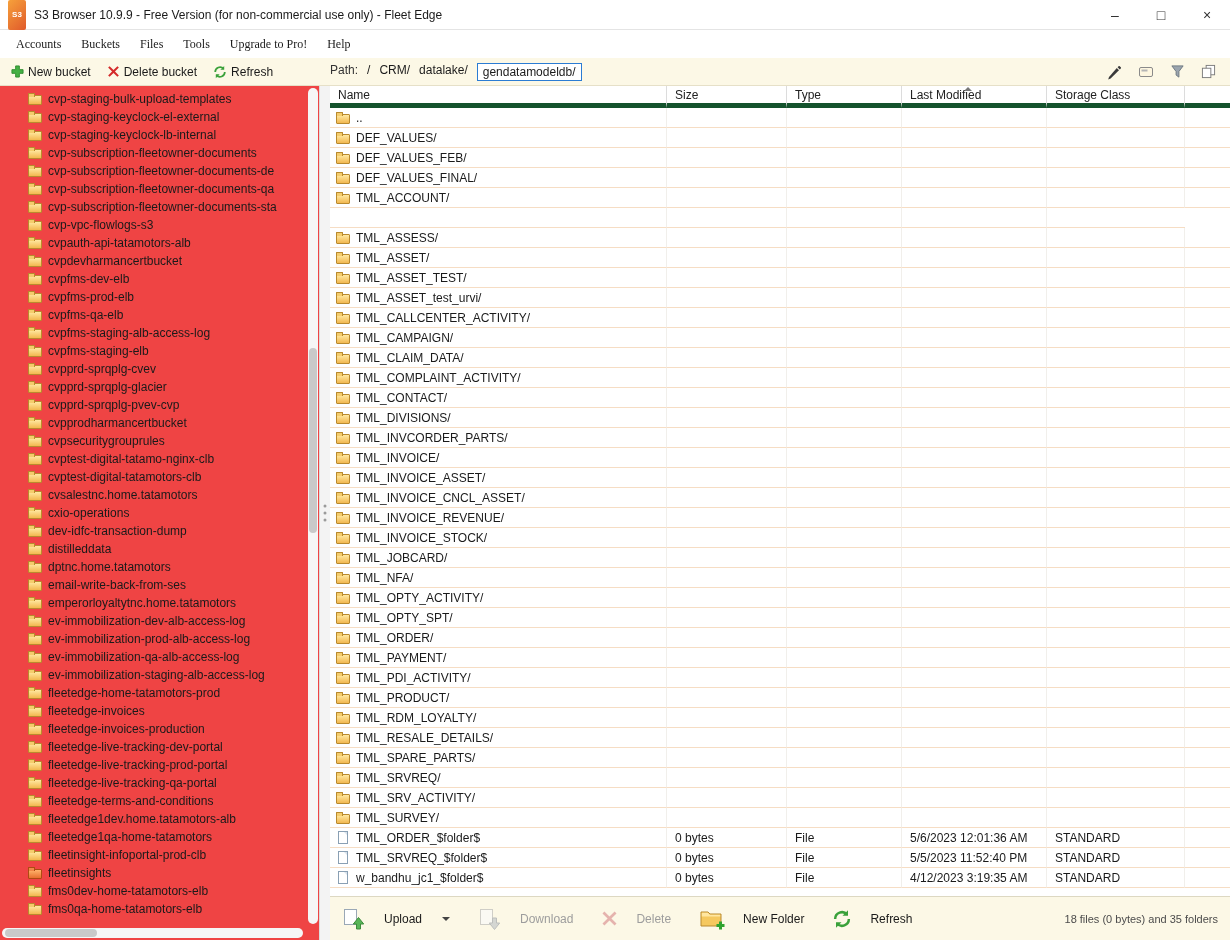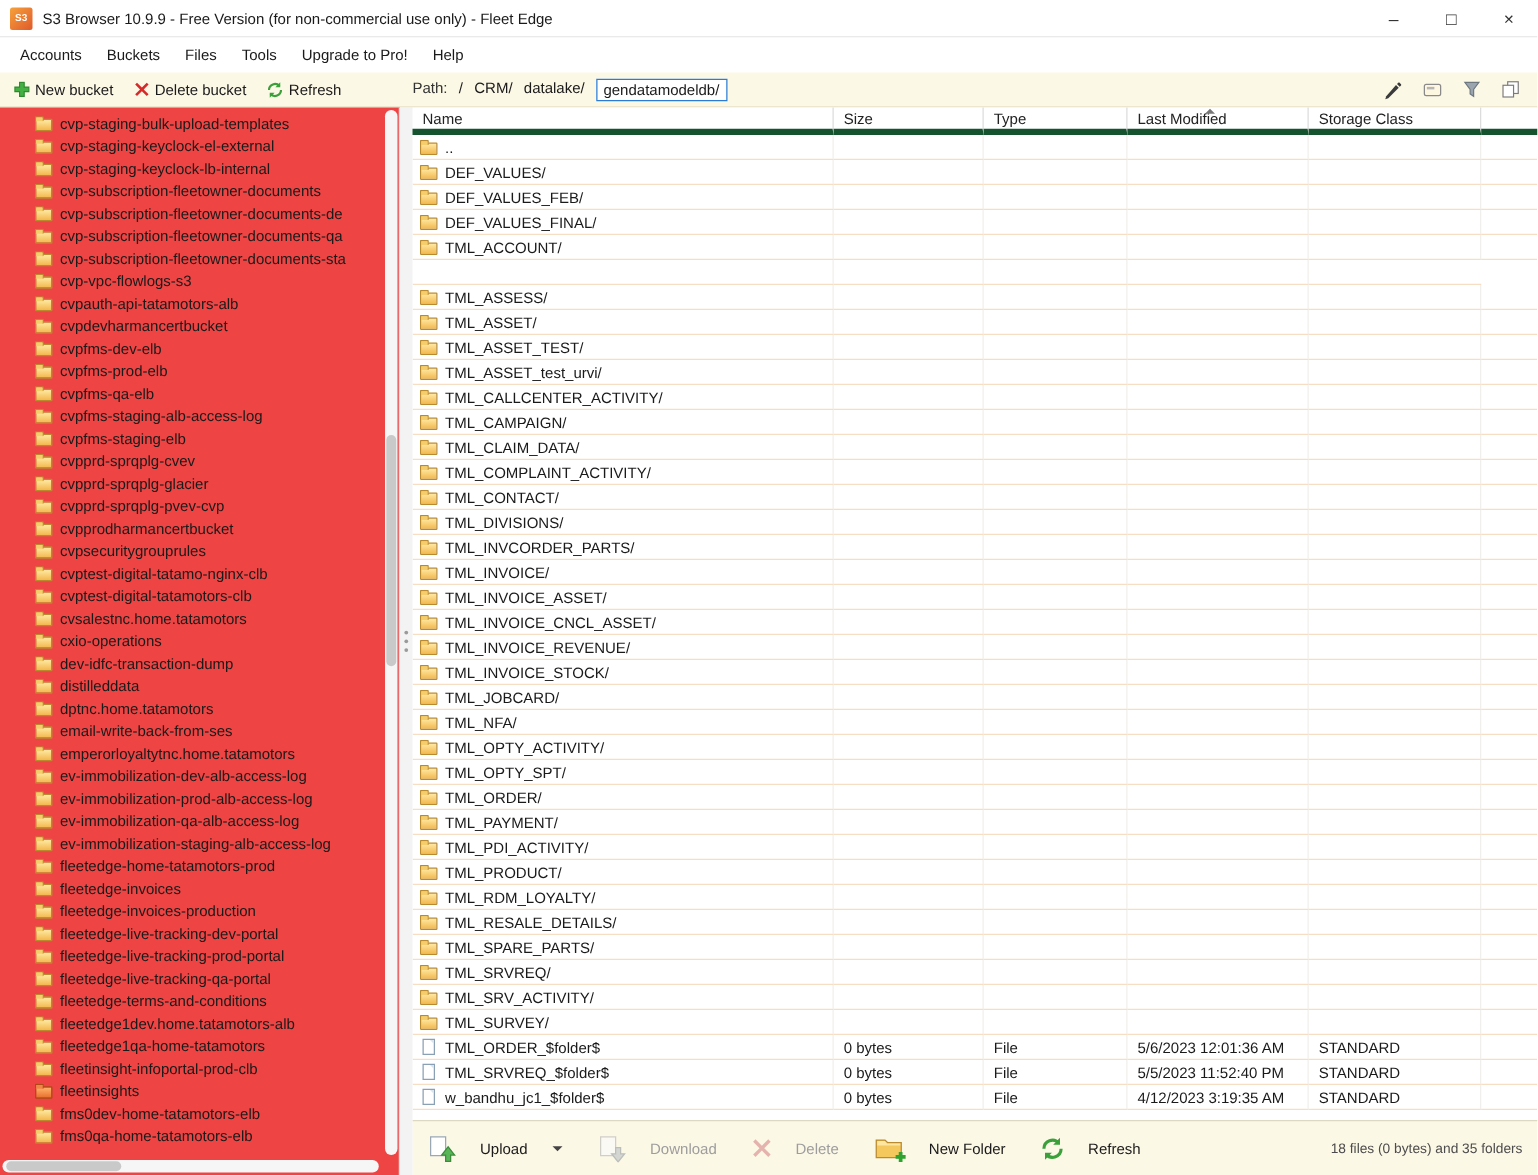"S3" .app-icon { height: 18px -> 30px }
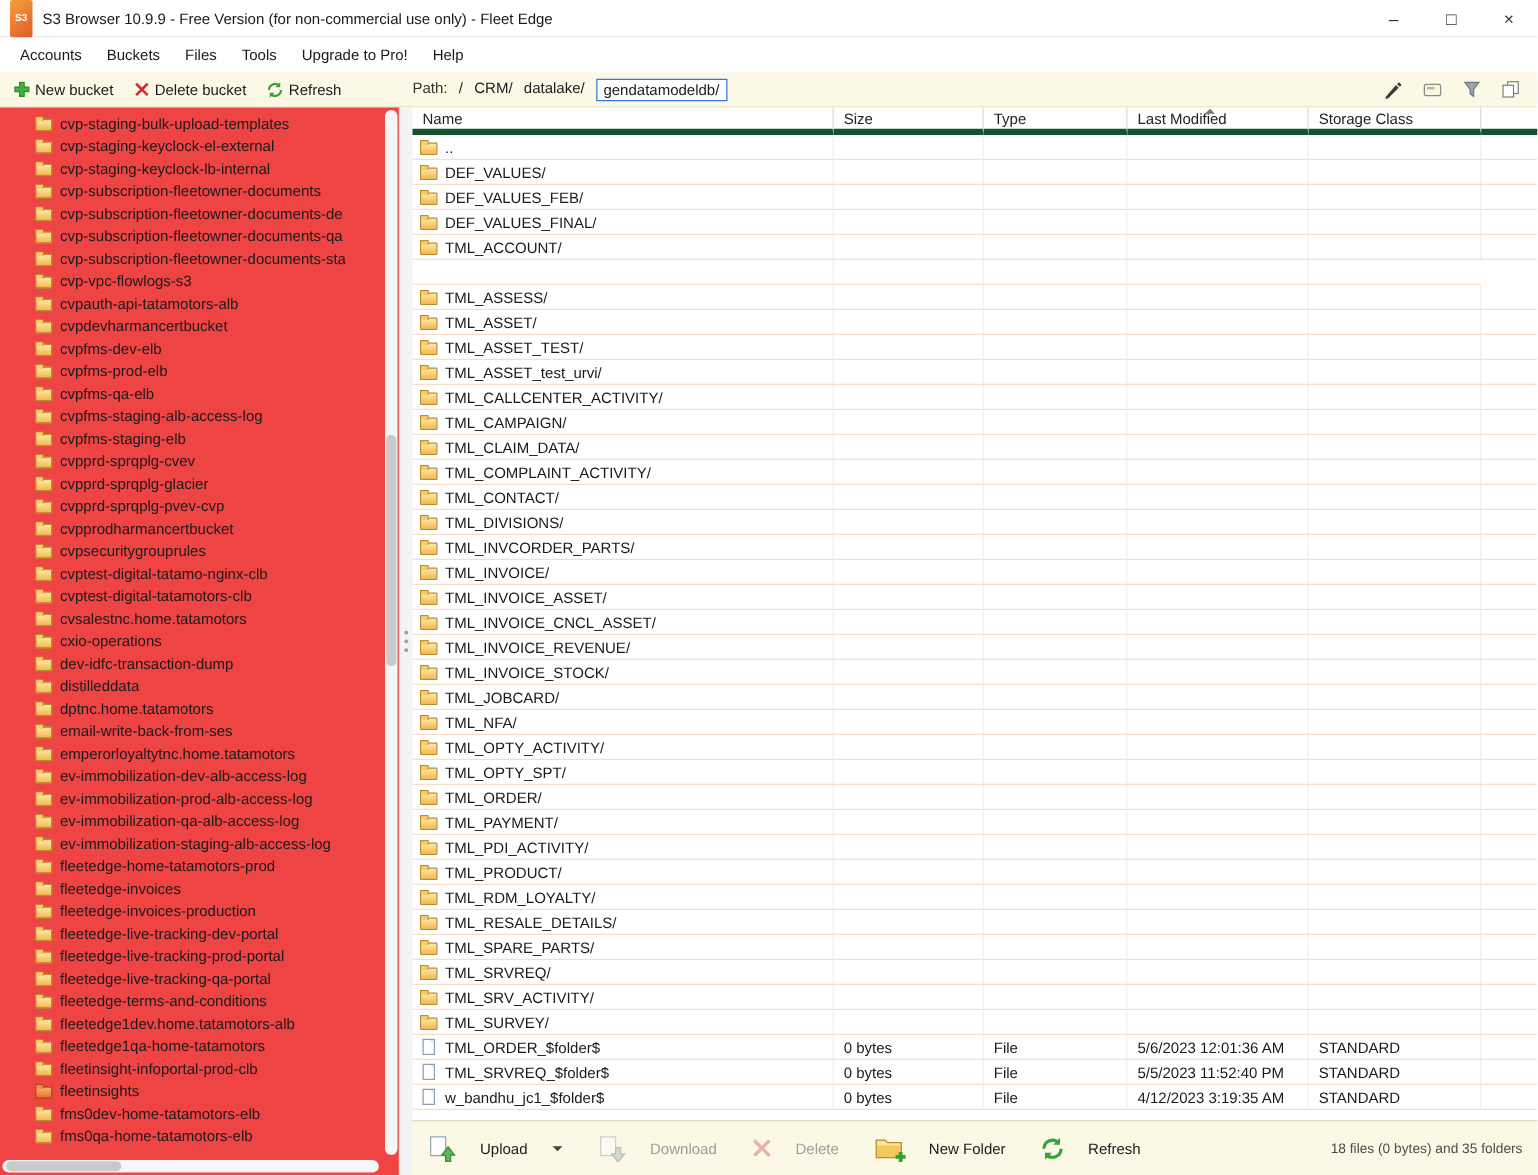"Accounts" .menu-item { font-family: none -> Liberation Serif, serif }
